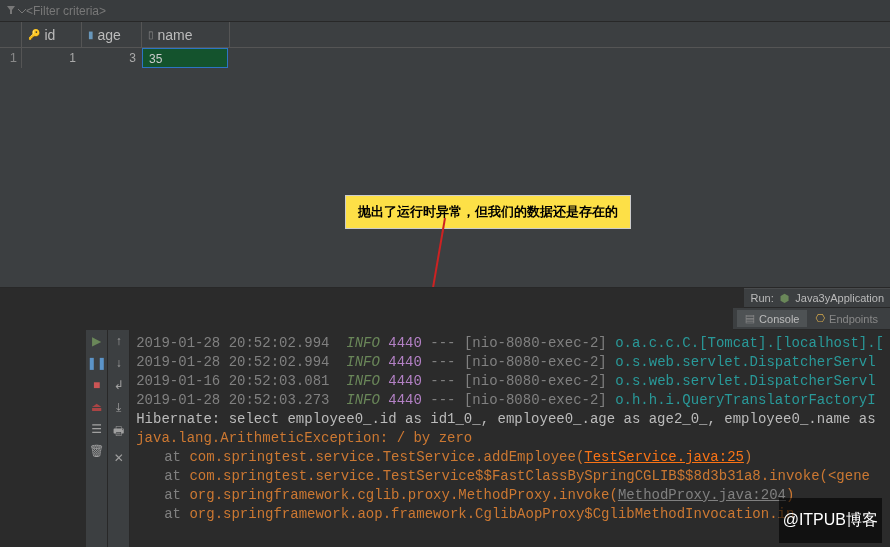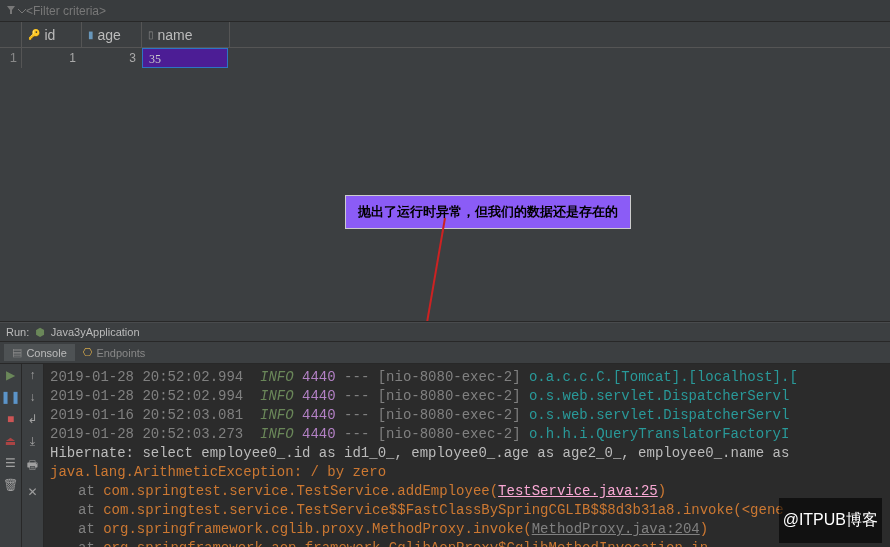"35" .cell-name { background: #4c1d95 -> #14532d; font-family: Liberation Serif, serif -> none }
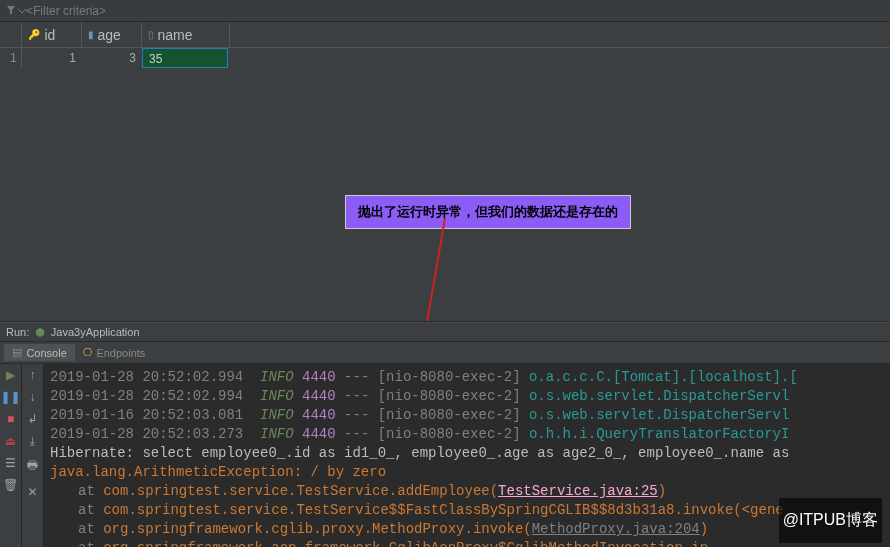"抛出了运行时异常，但我们的数据还是存在的" .annotation { background: #8b5cf6 -> #fde047 }
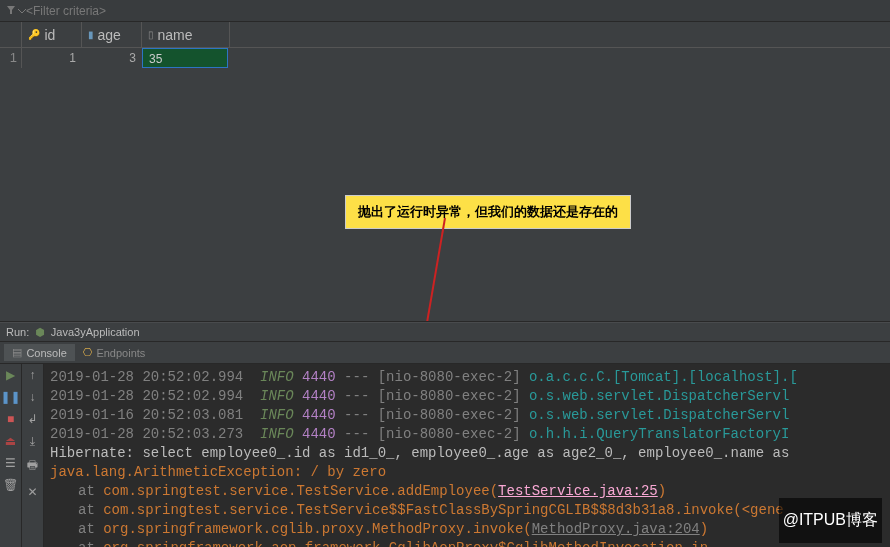"Run:" .run-panel { align-items: none -> flex-end; height: 226px -> 260px }
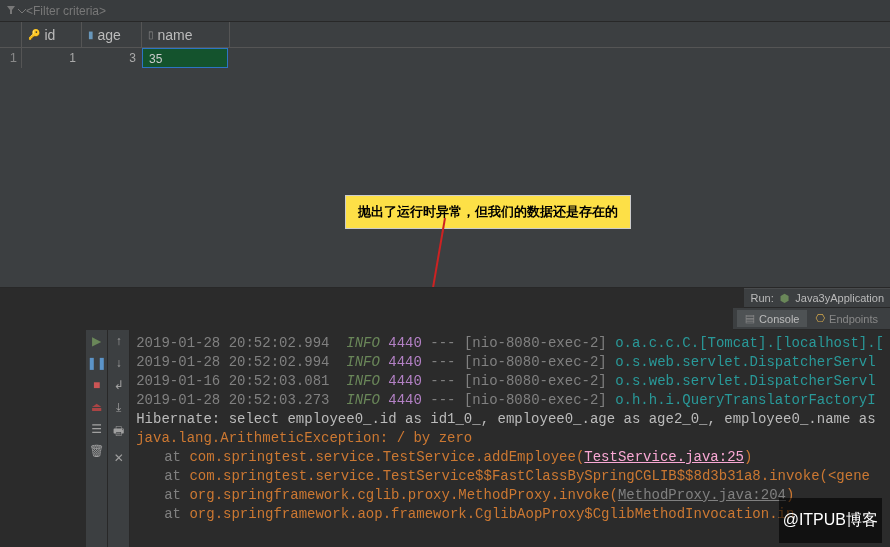"TestService.java:25" .link { color: #f9a8d4 -> #f97316 }
